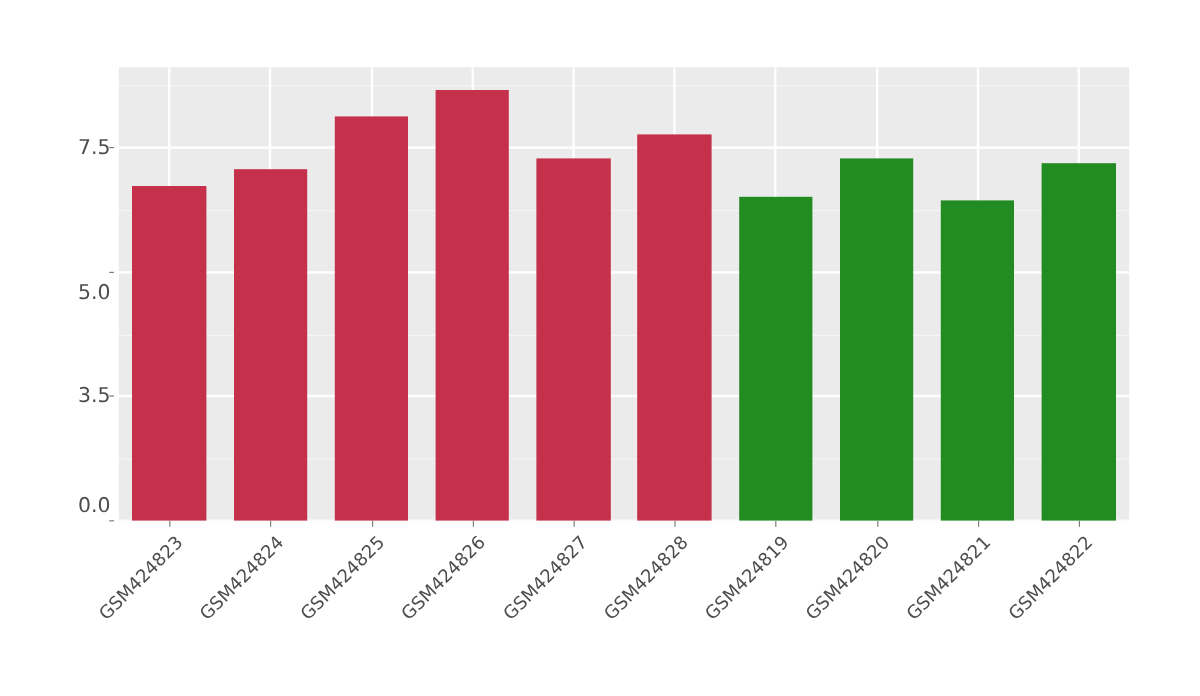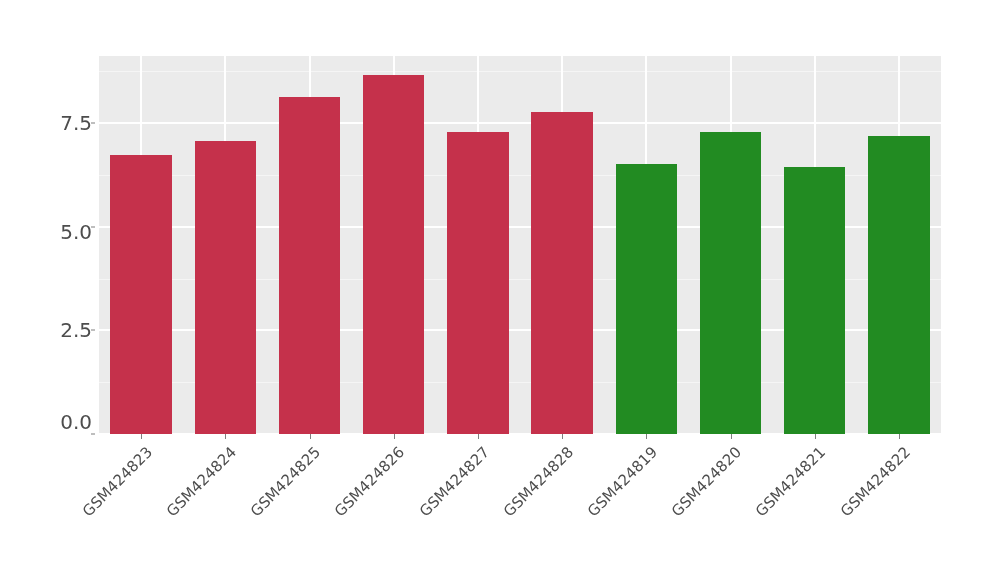"7.5" .ytick-label { font-size: 20px -> 17px }
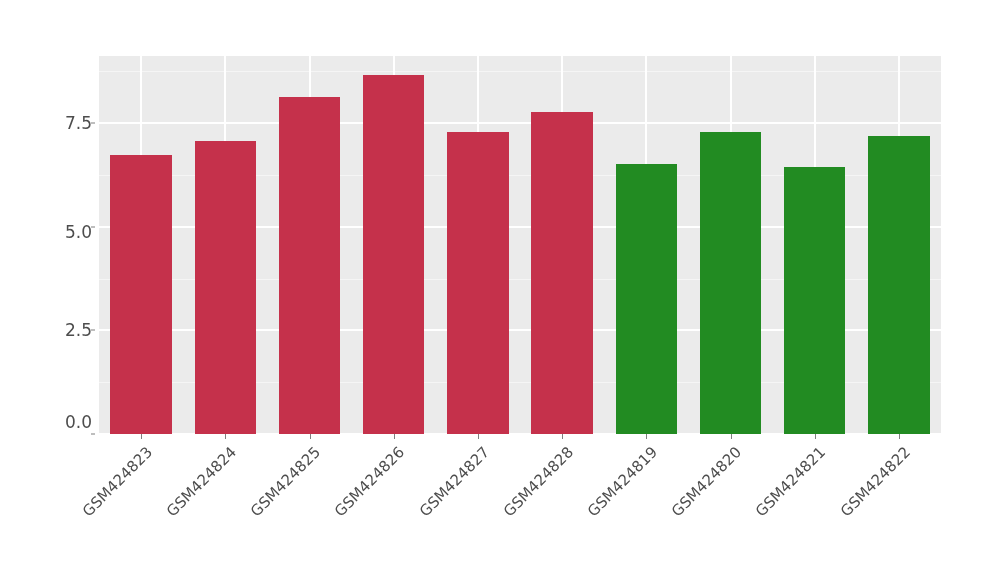"5.0" div.ytick-label { top: 232px -> 244px }
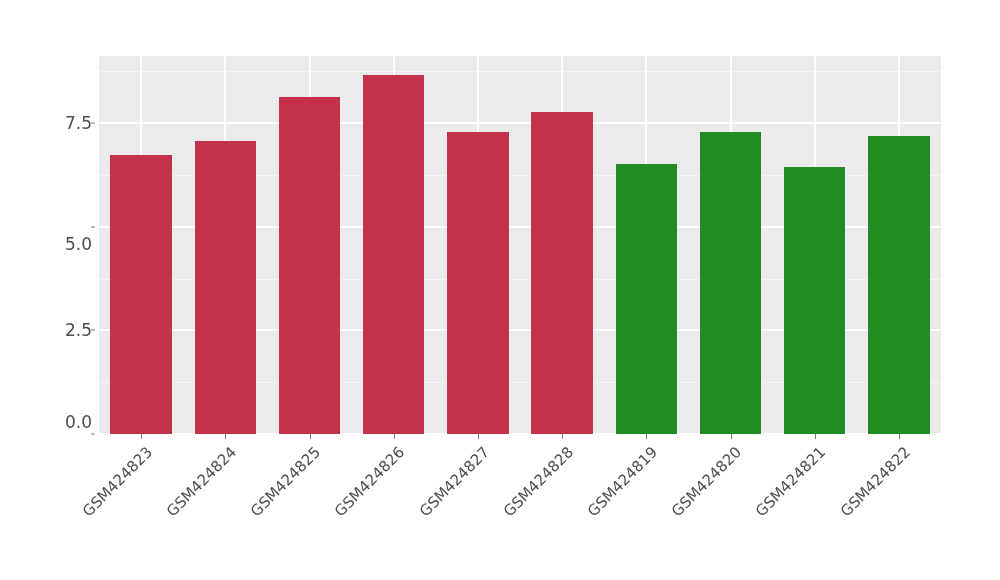"2.5" div.ytick-label { text: 2.5 -> 3.5 }
